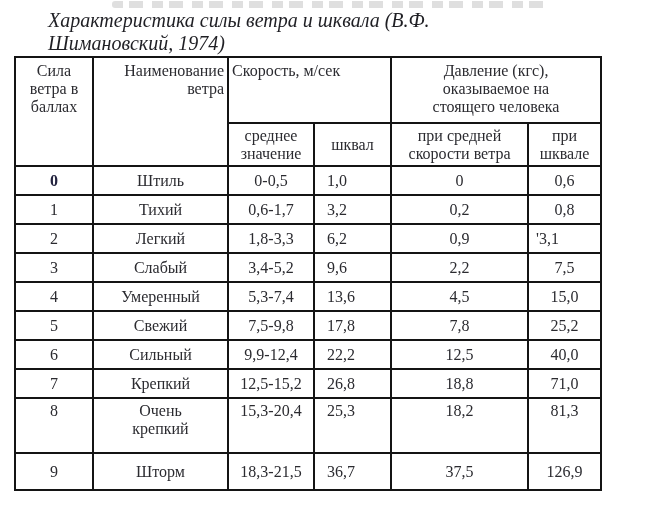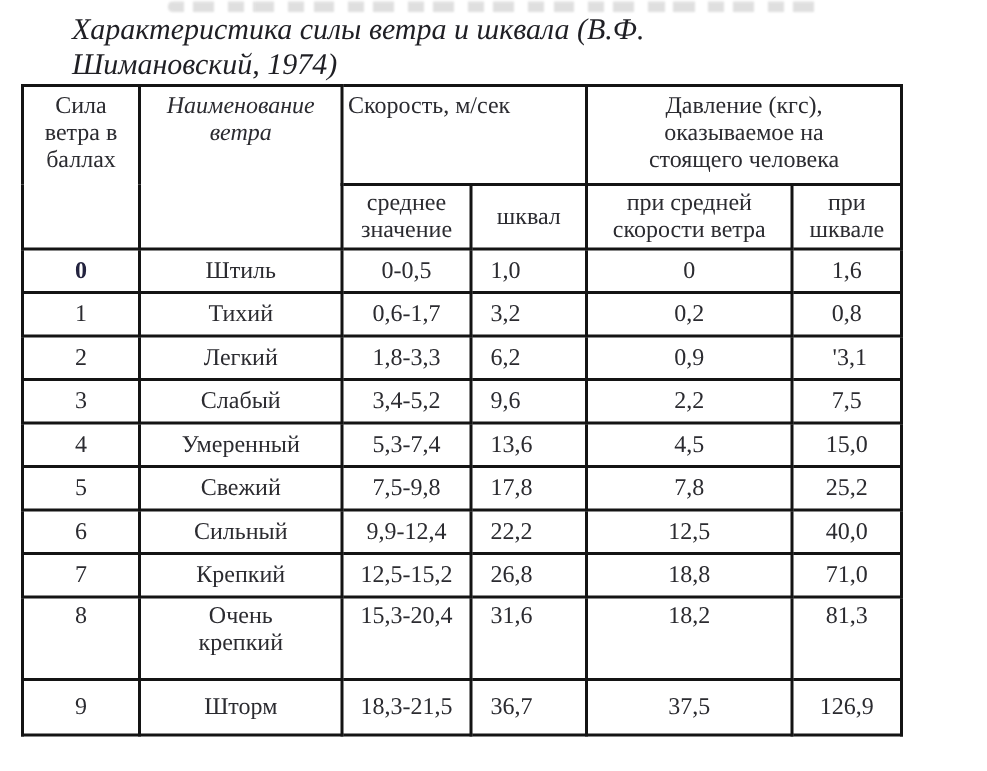"Наименование" th.h-name { font-style: italic -> none; text-align: center -> right }
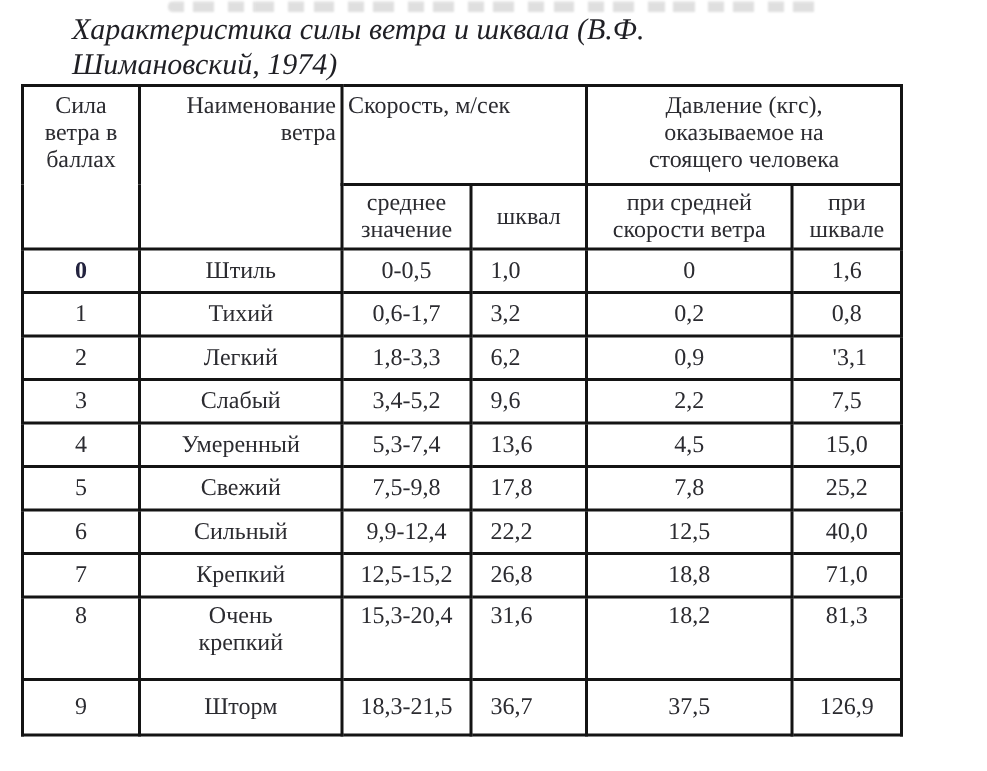"1,6" td { text: 1,6 -> 0,6 }
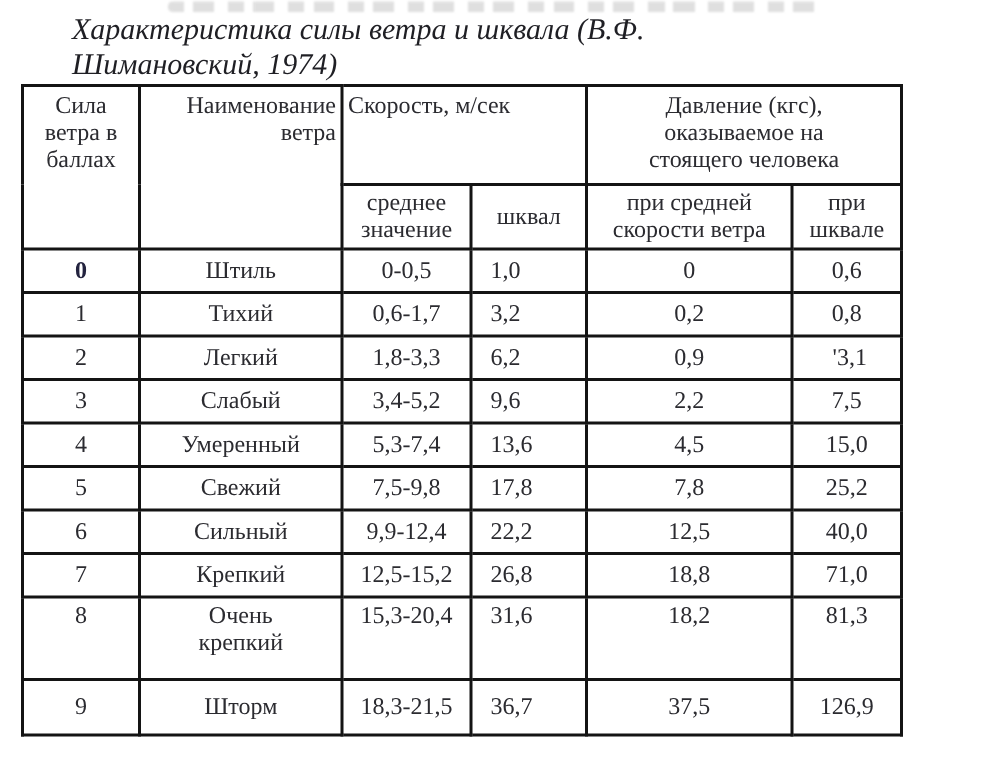"'3,1" tbody tr:nth-child(3) td:last-child { text-align: center -> left }
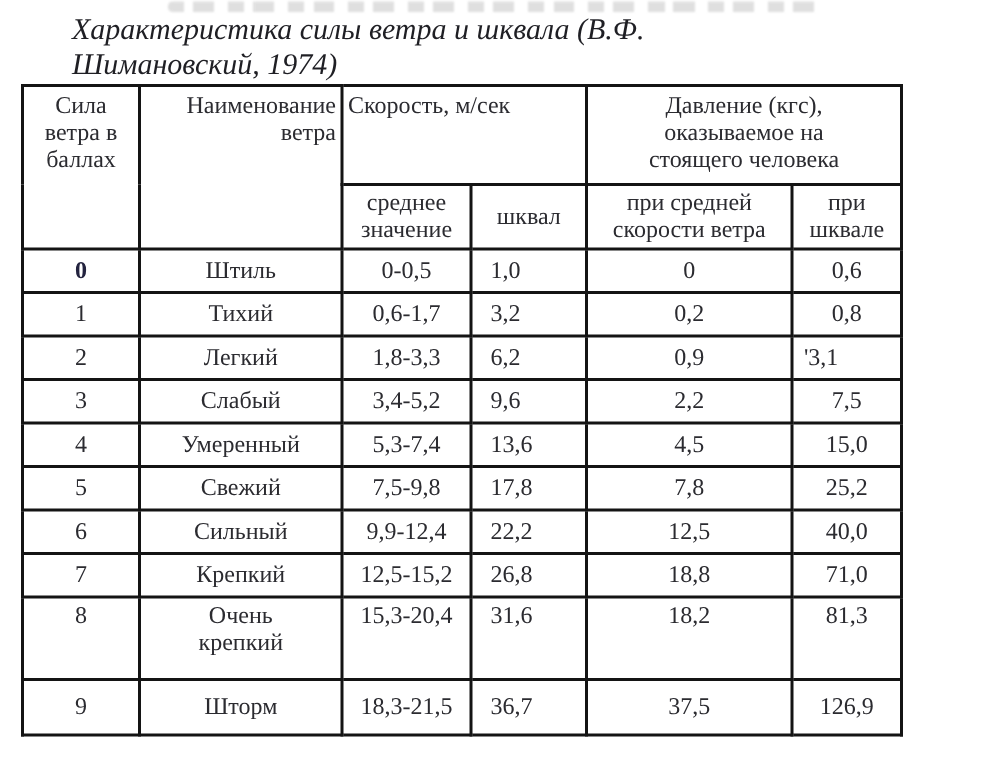"31,6" td { text: 31,6 -> 25,3 }
